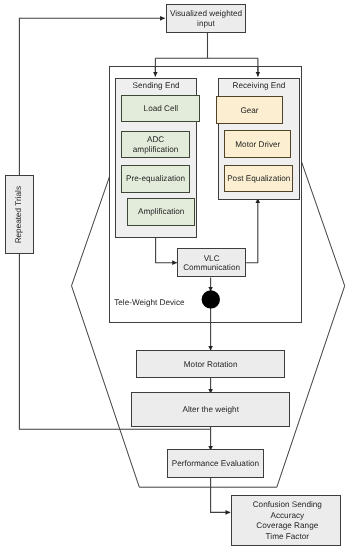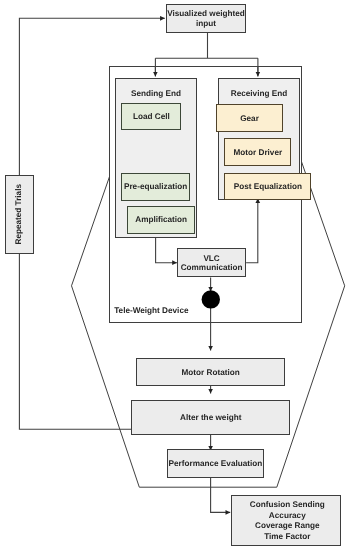"Visualized weighted input" .node,.panel { font-weight: bold -> none }
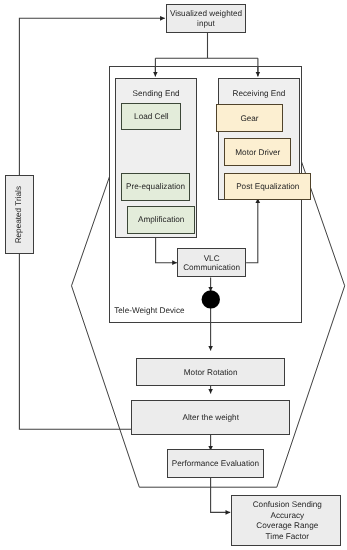"Sending End" .f8 { margin-top: 8px -> none }
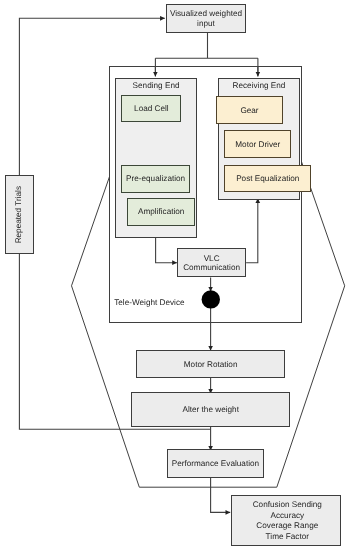"Load Cell" div.node { width: 60px -> 79px }
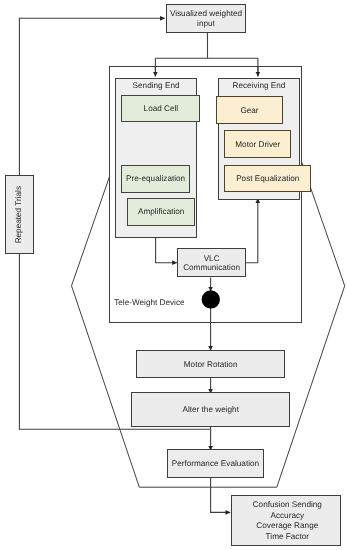"ADC amplification" div.node { html: none -> <div> <span>ADC amplification</span> </div> }
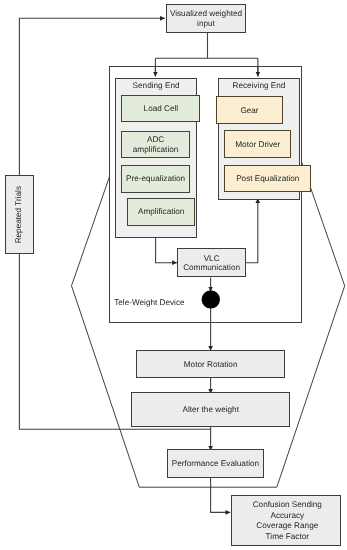"Post Equalization" div.node { width: 87px -> 69px }
